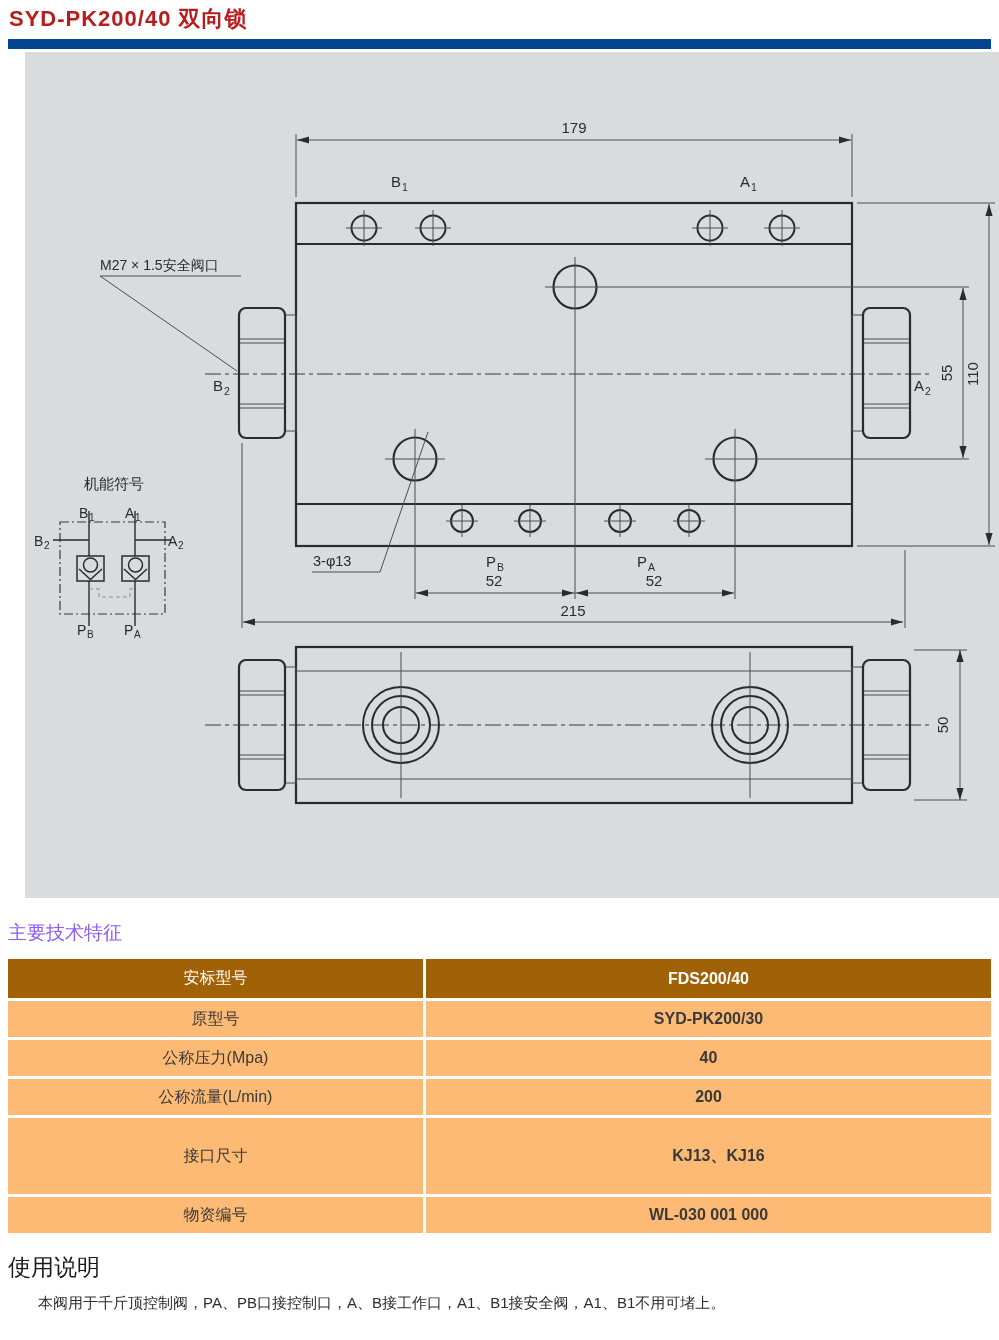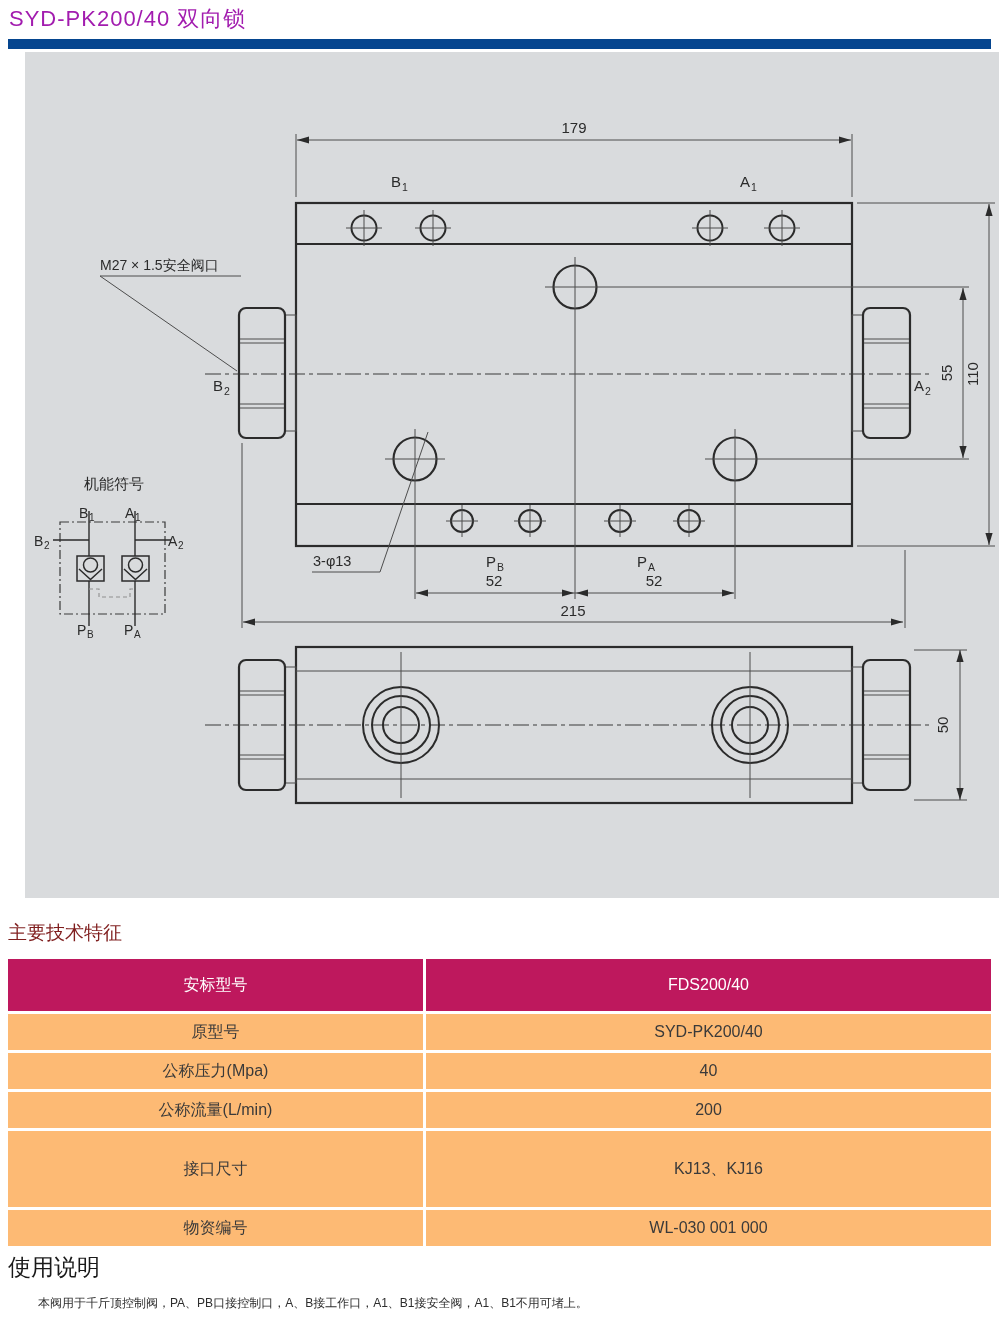"SYD-PK200/40 双向锁" .page-title { color: #a21caf -> #b91c1c; font-weight: 400 -> 700 }
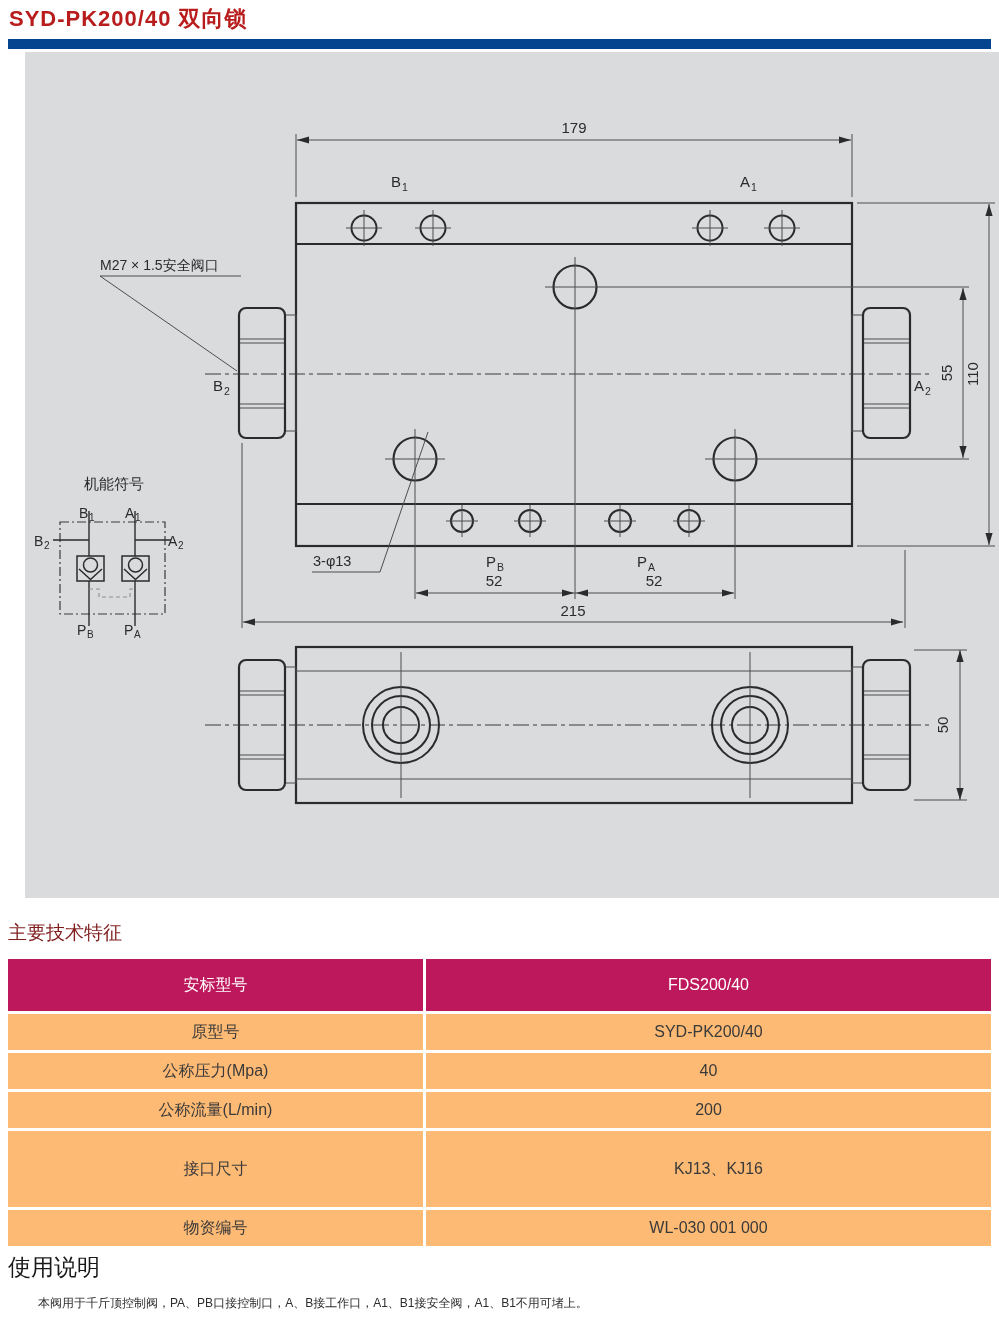"主要技术特征" .section-title { color: #7f1d1d -> #8b5cf6 }
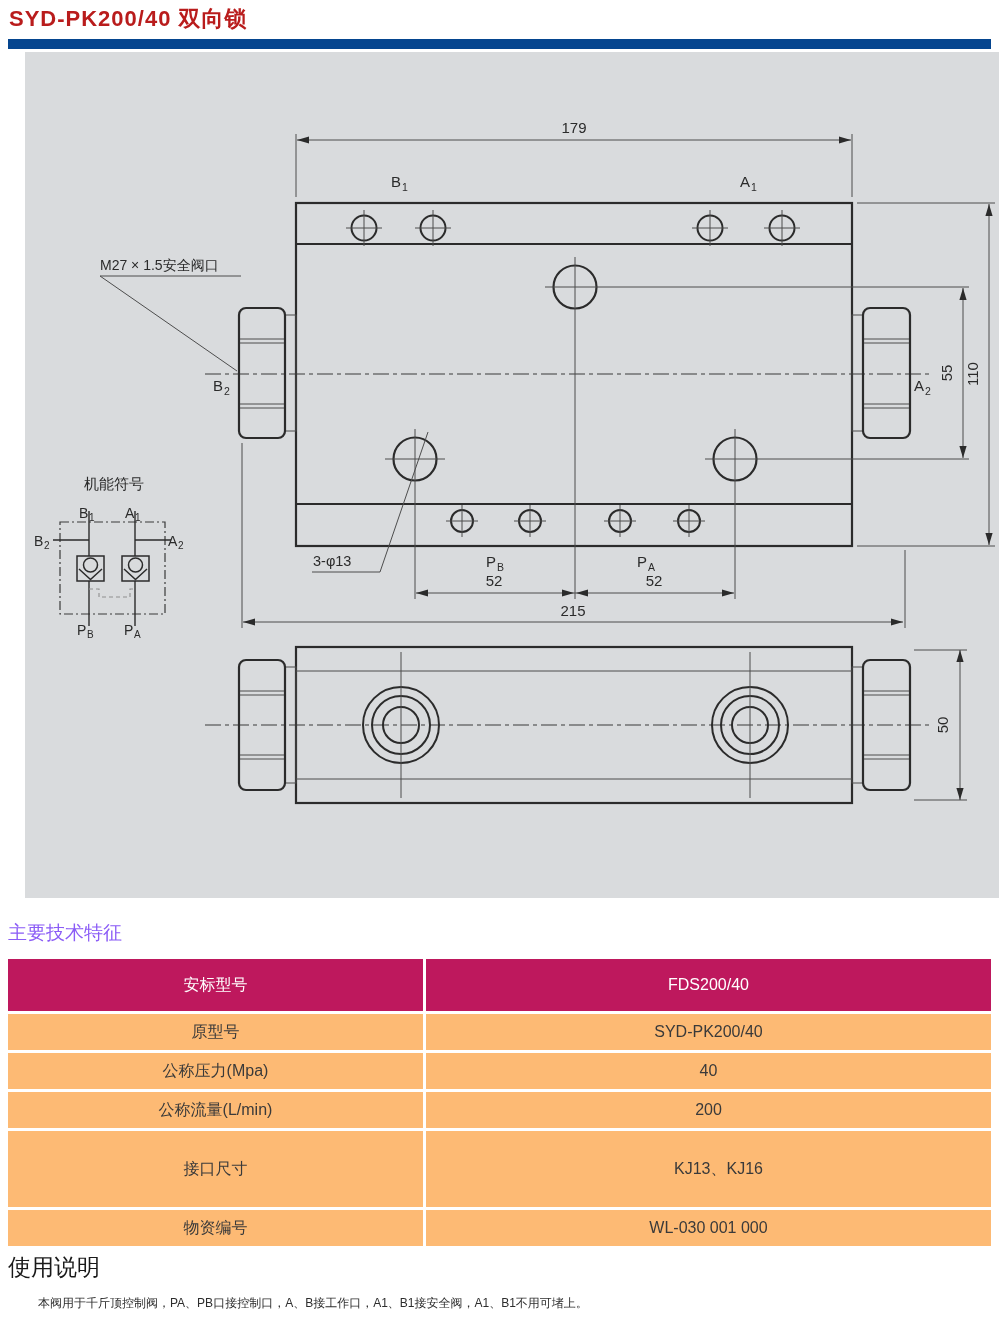"安标型号" .t-row.header .cell { background: #be185d -> #a16207; height: 52px -> 39px }
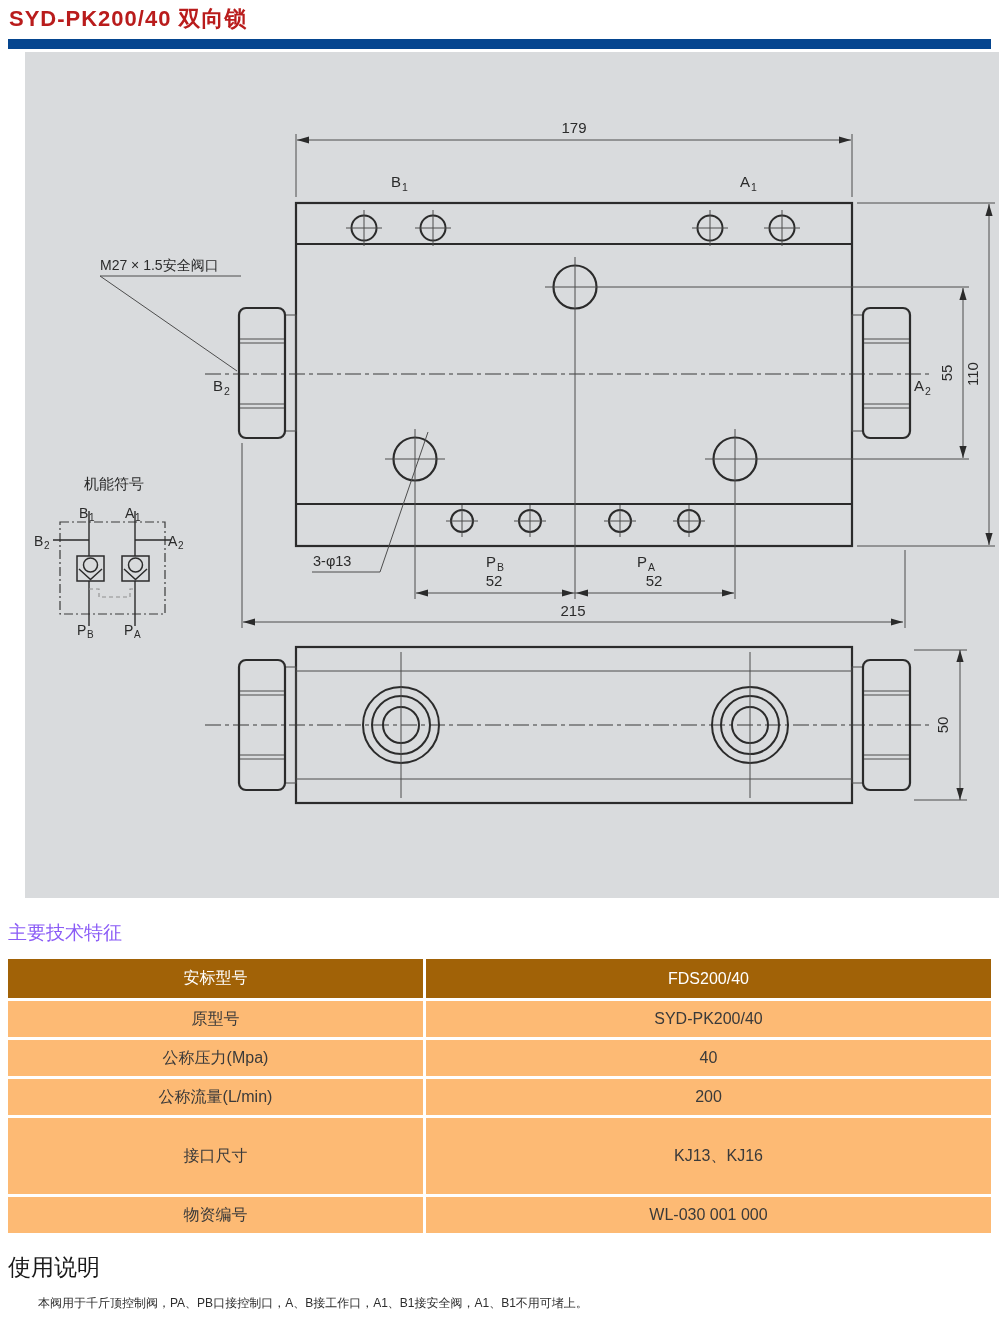"FDS200/40" .cell.r { font-weight: none -> bold }
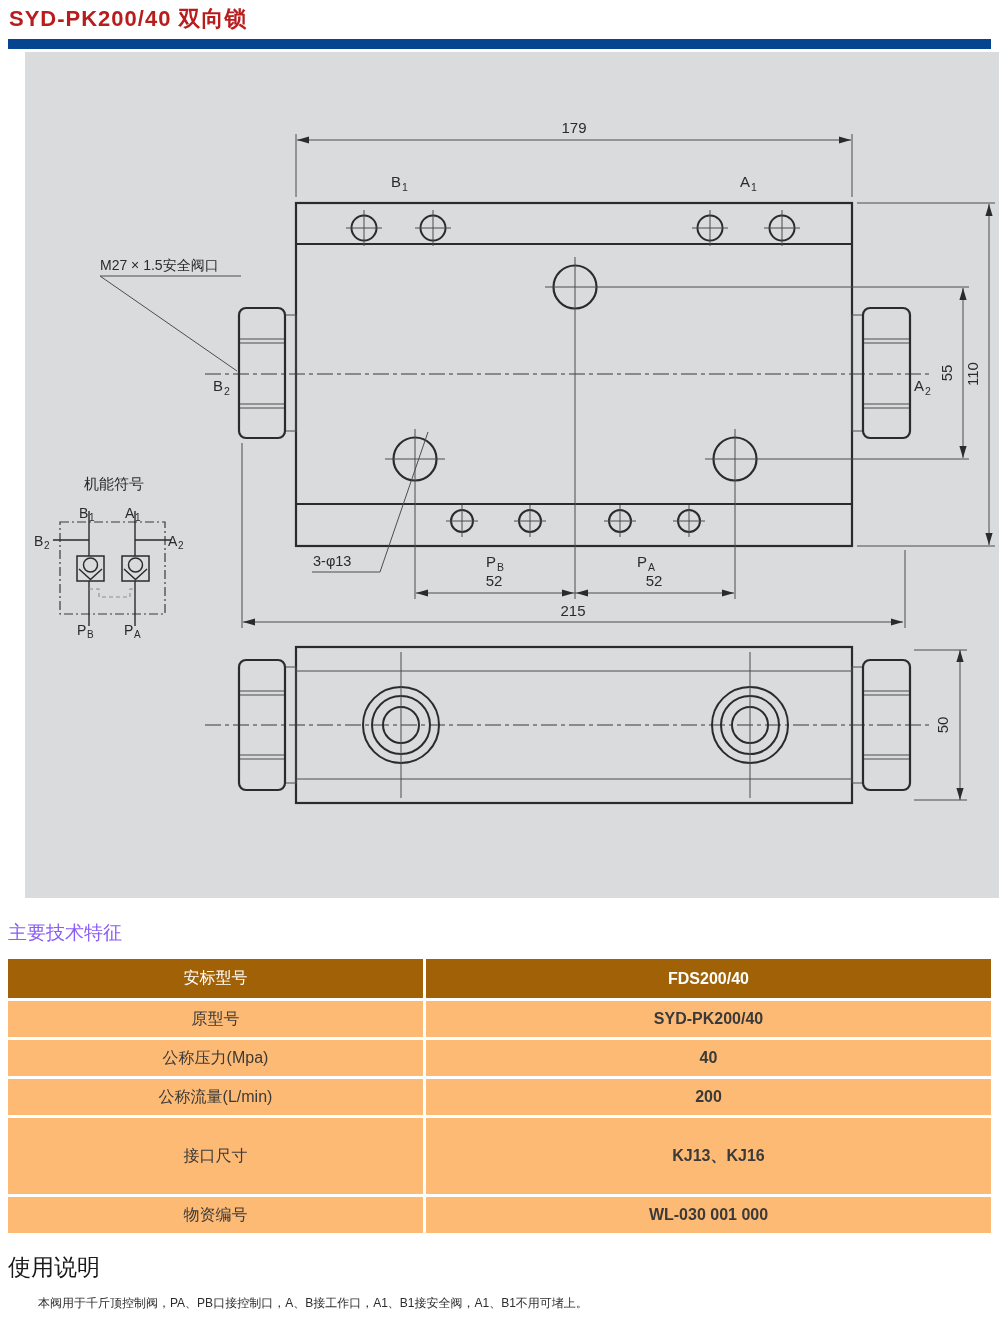"SYD-PK200/40" div.cell { text: SYD-PK200/40 -> SYD-PK200/30 }
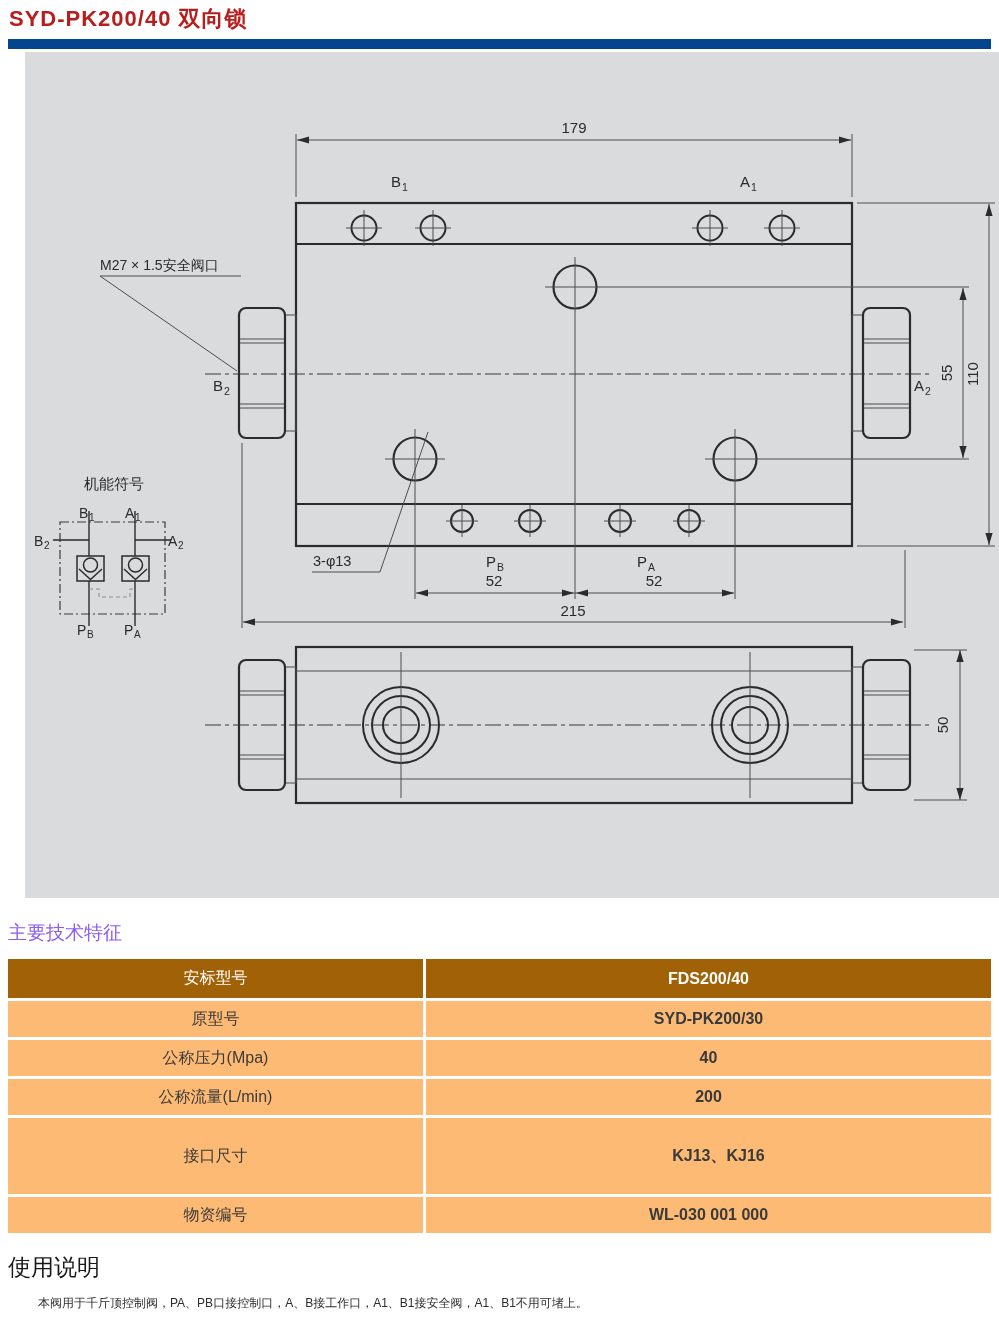"本阀用于千斤顶控制阀，PA、PB口接控制口，A、B接工作口，A1、B1接安全阀，" .usage-text { font-size: 12px -> 15px }
